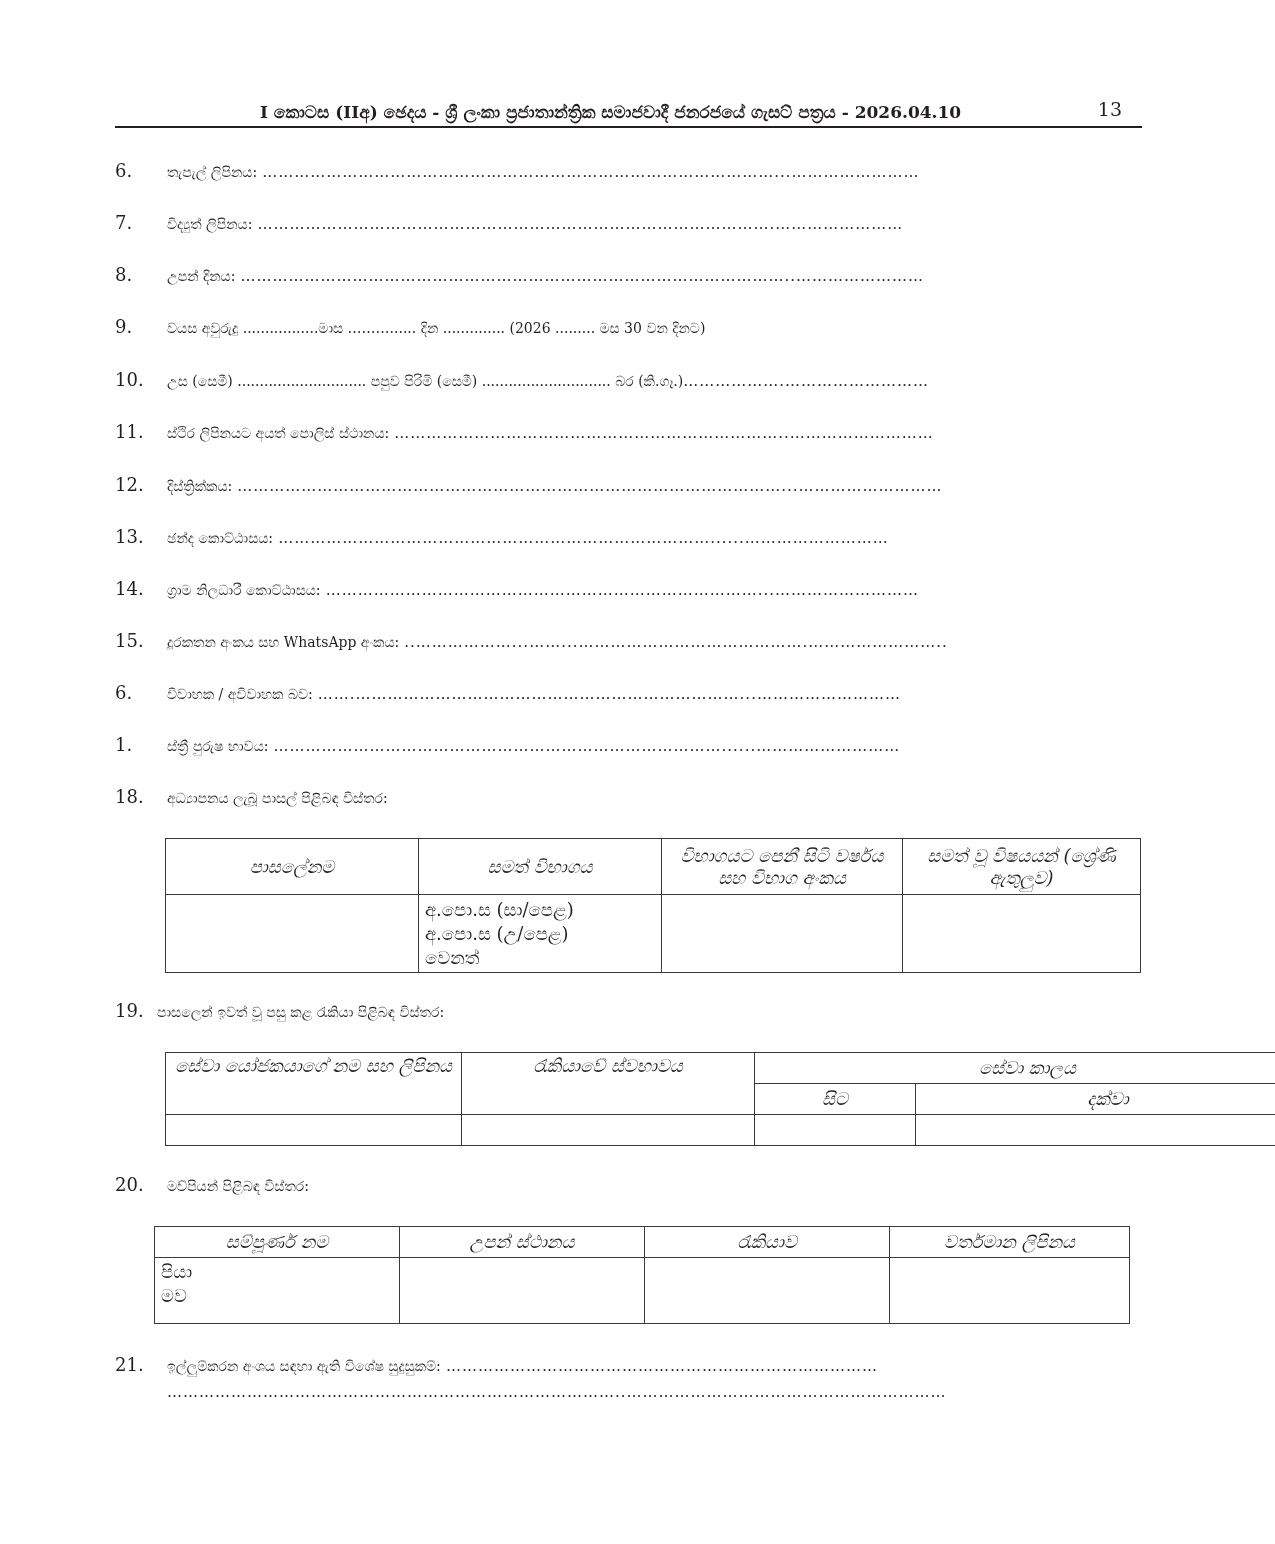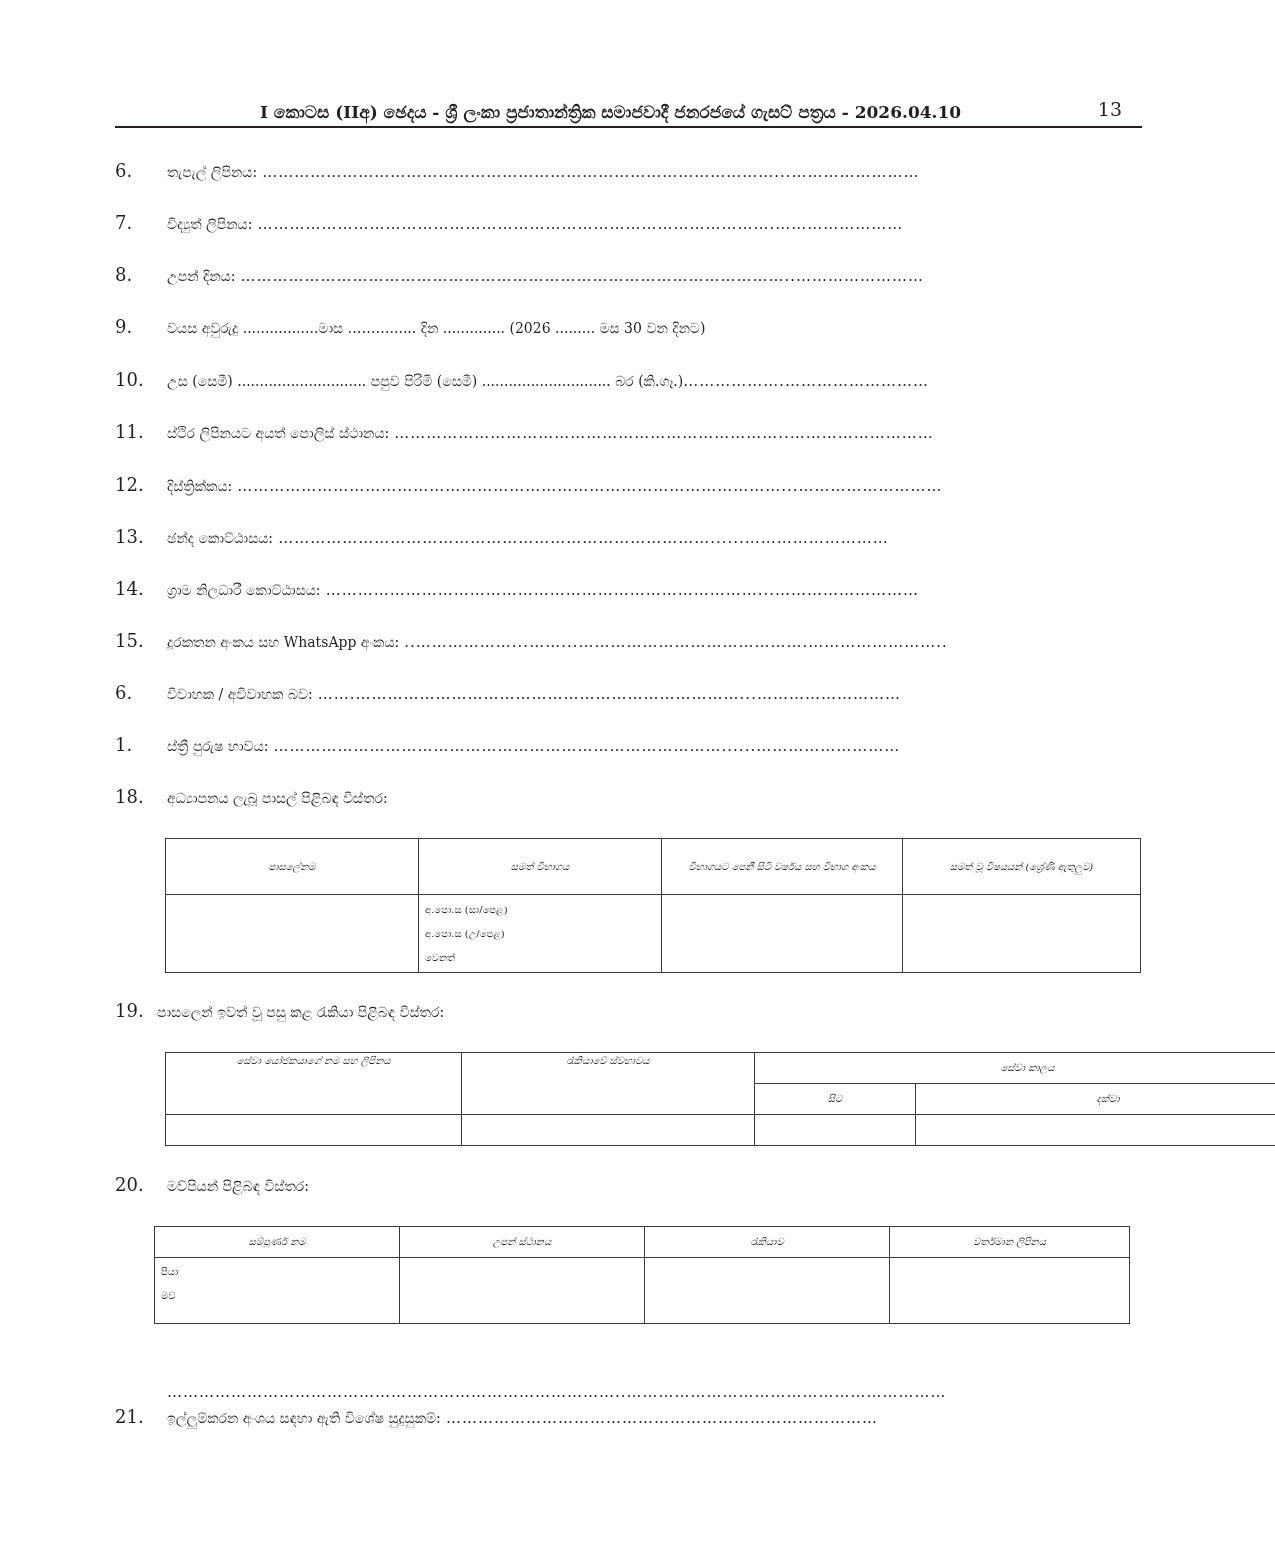"පාසලේනම" table.form { font-size: 10px -> 18px }
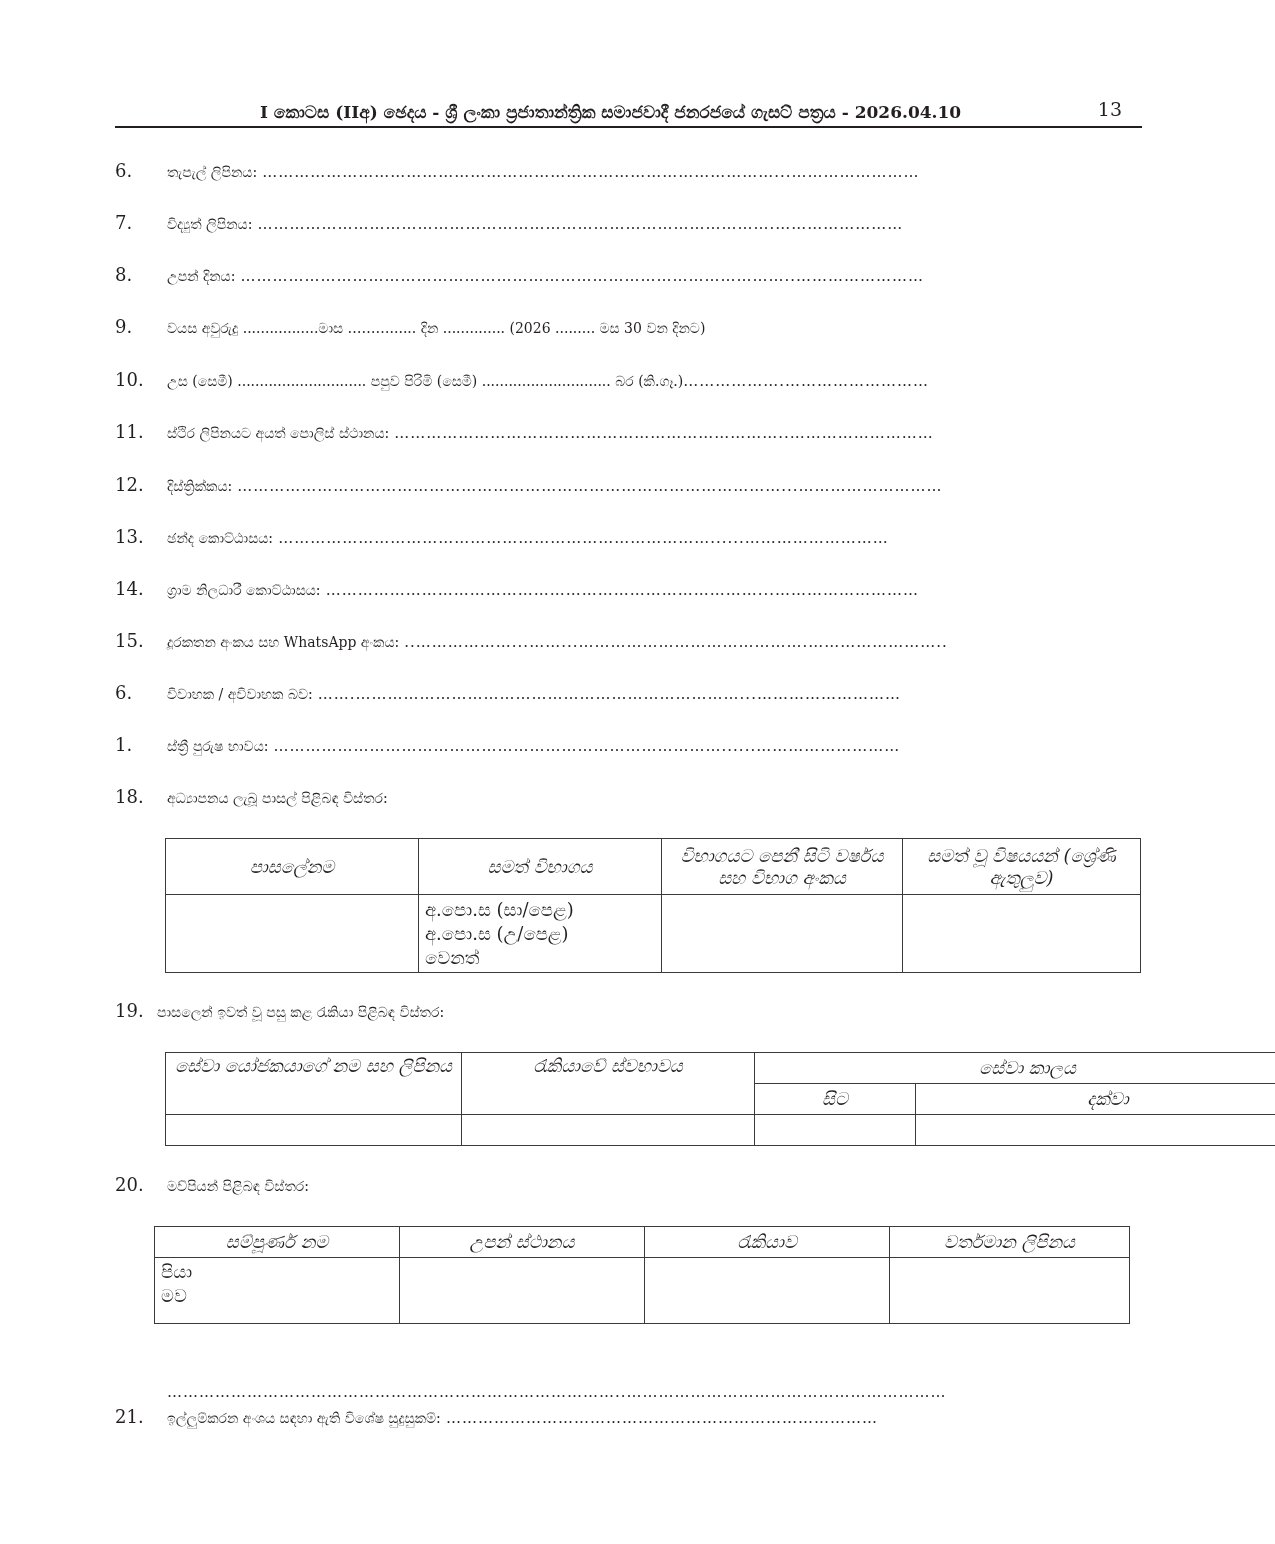"21. ඉල්ලුම්කරන අංශය සඳහා ඇති" div.item { top: 1406px -> 1354px }
